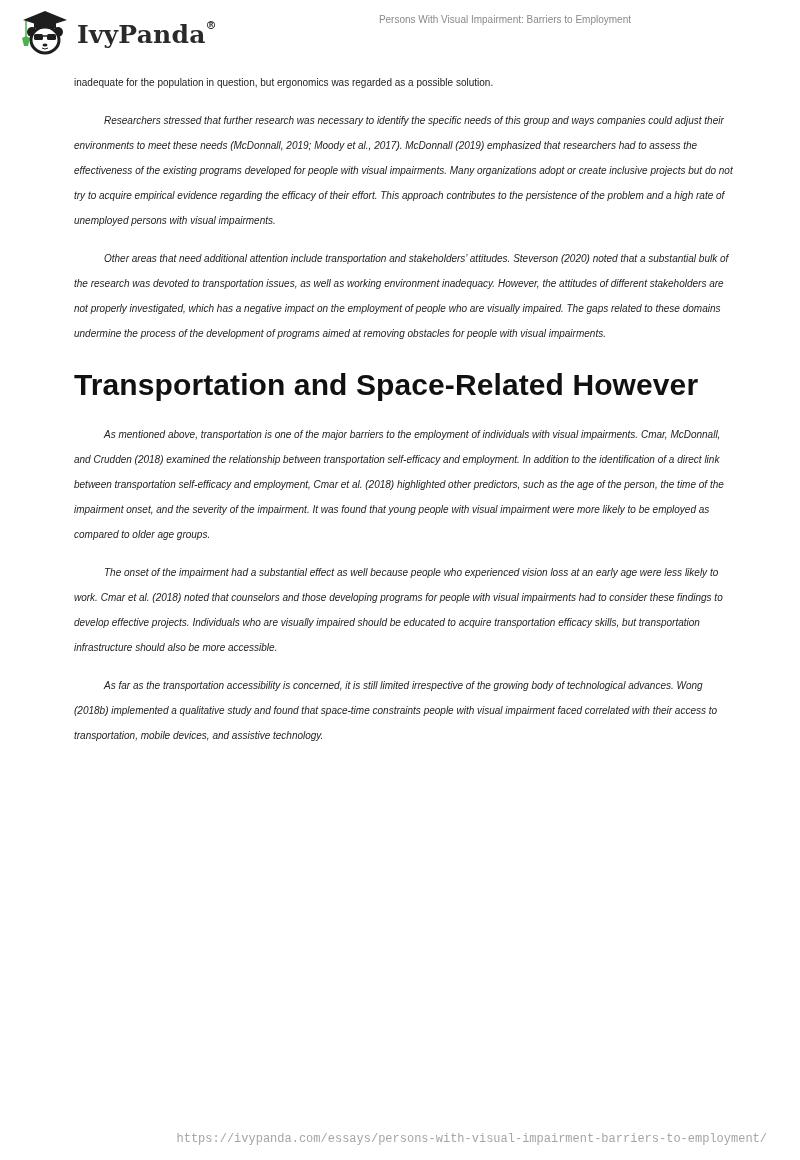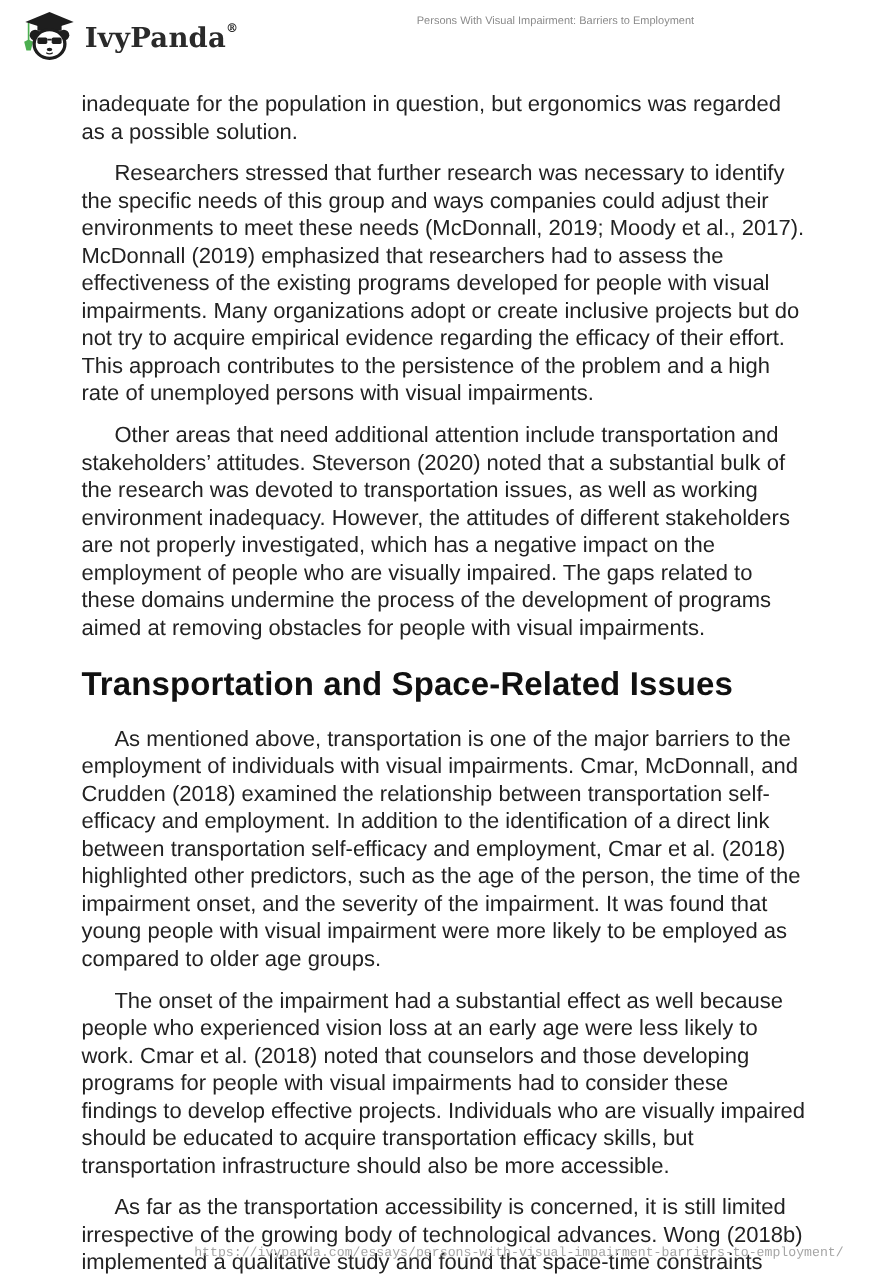"inadequate for the population in" p { font-size: 20px -> 10px; margin: 13px 0 13px 0 -> 0 0 13px 0 }
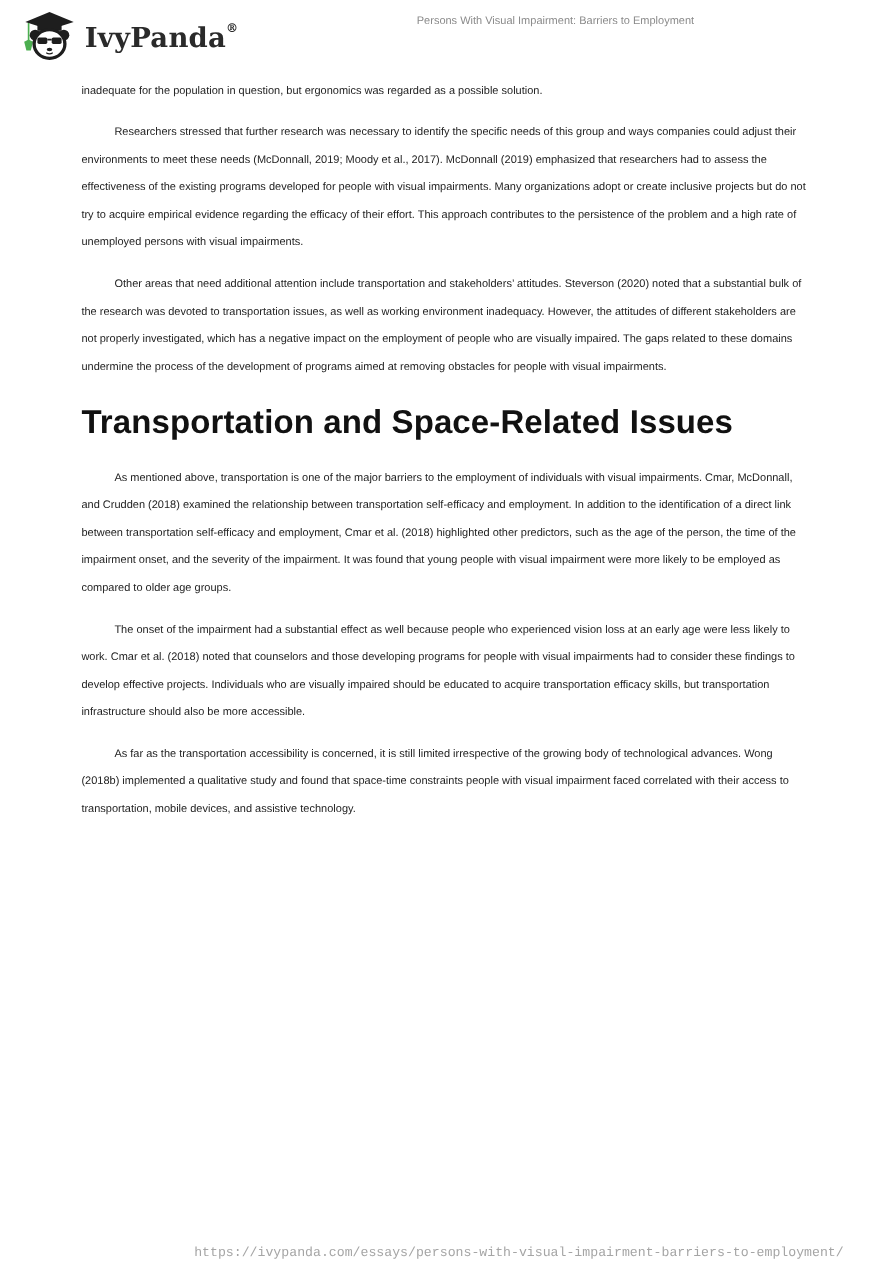"Researchers stressed that further" p.indent { font-style: none -> italic }
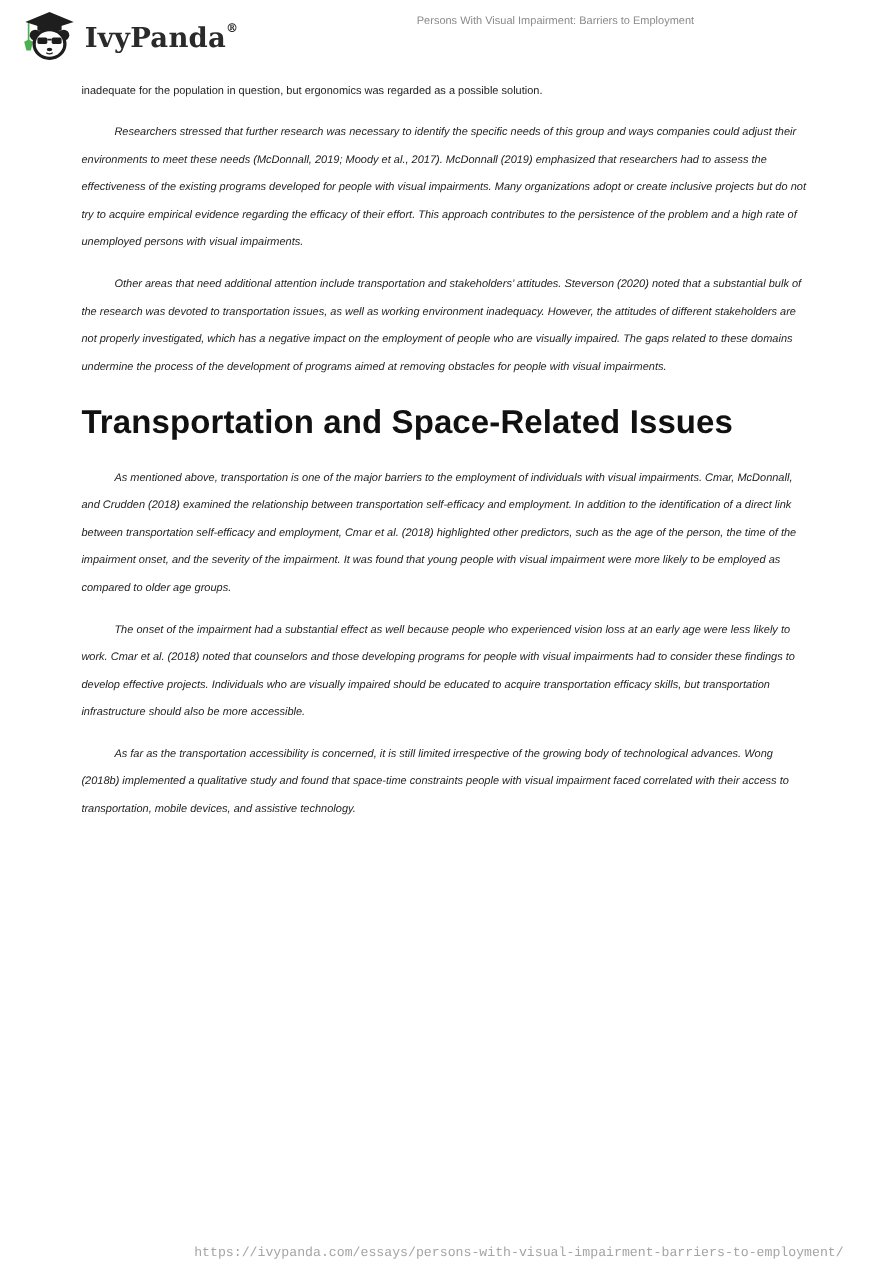"Transportation and Space-Related Issues" h2 { text: Issues -> However }
